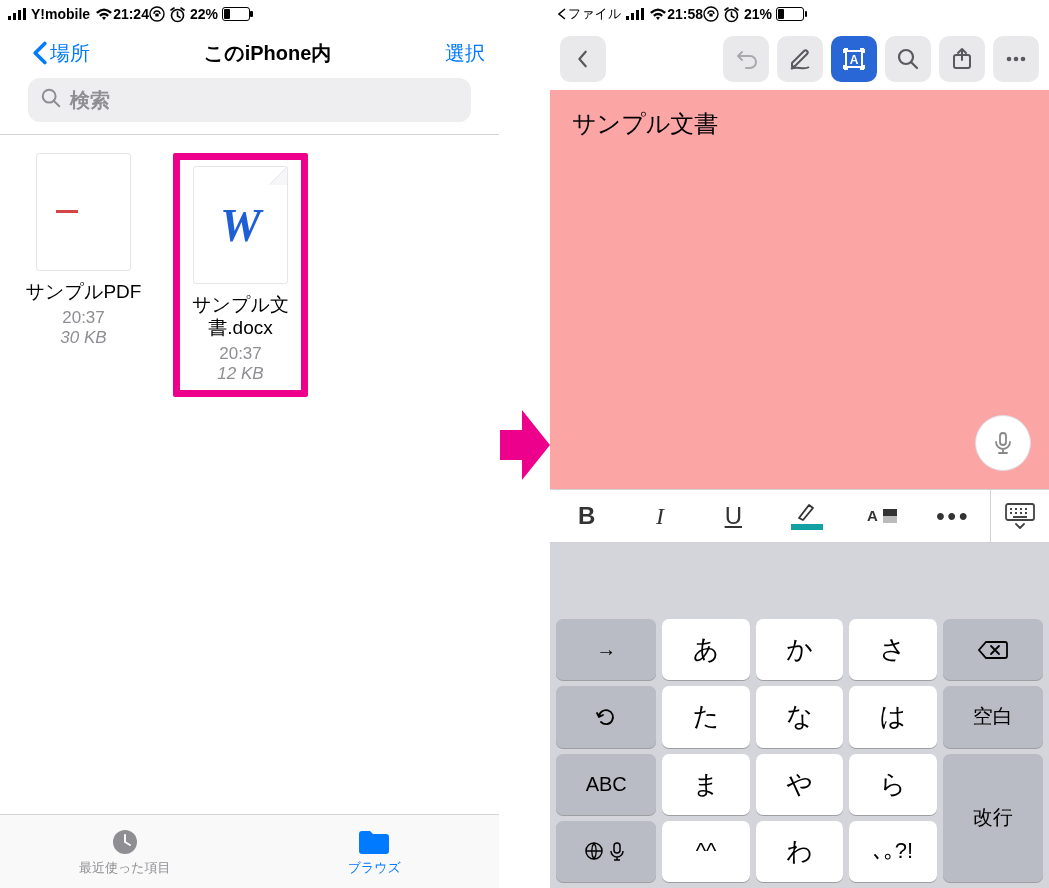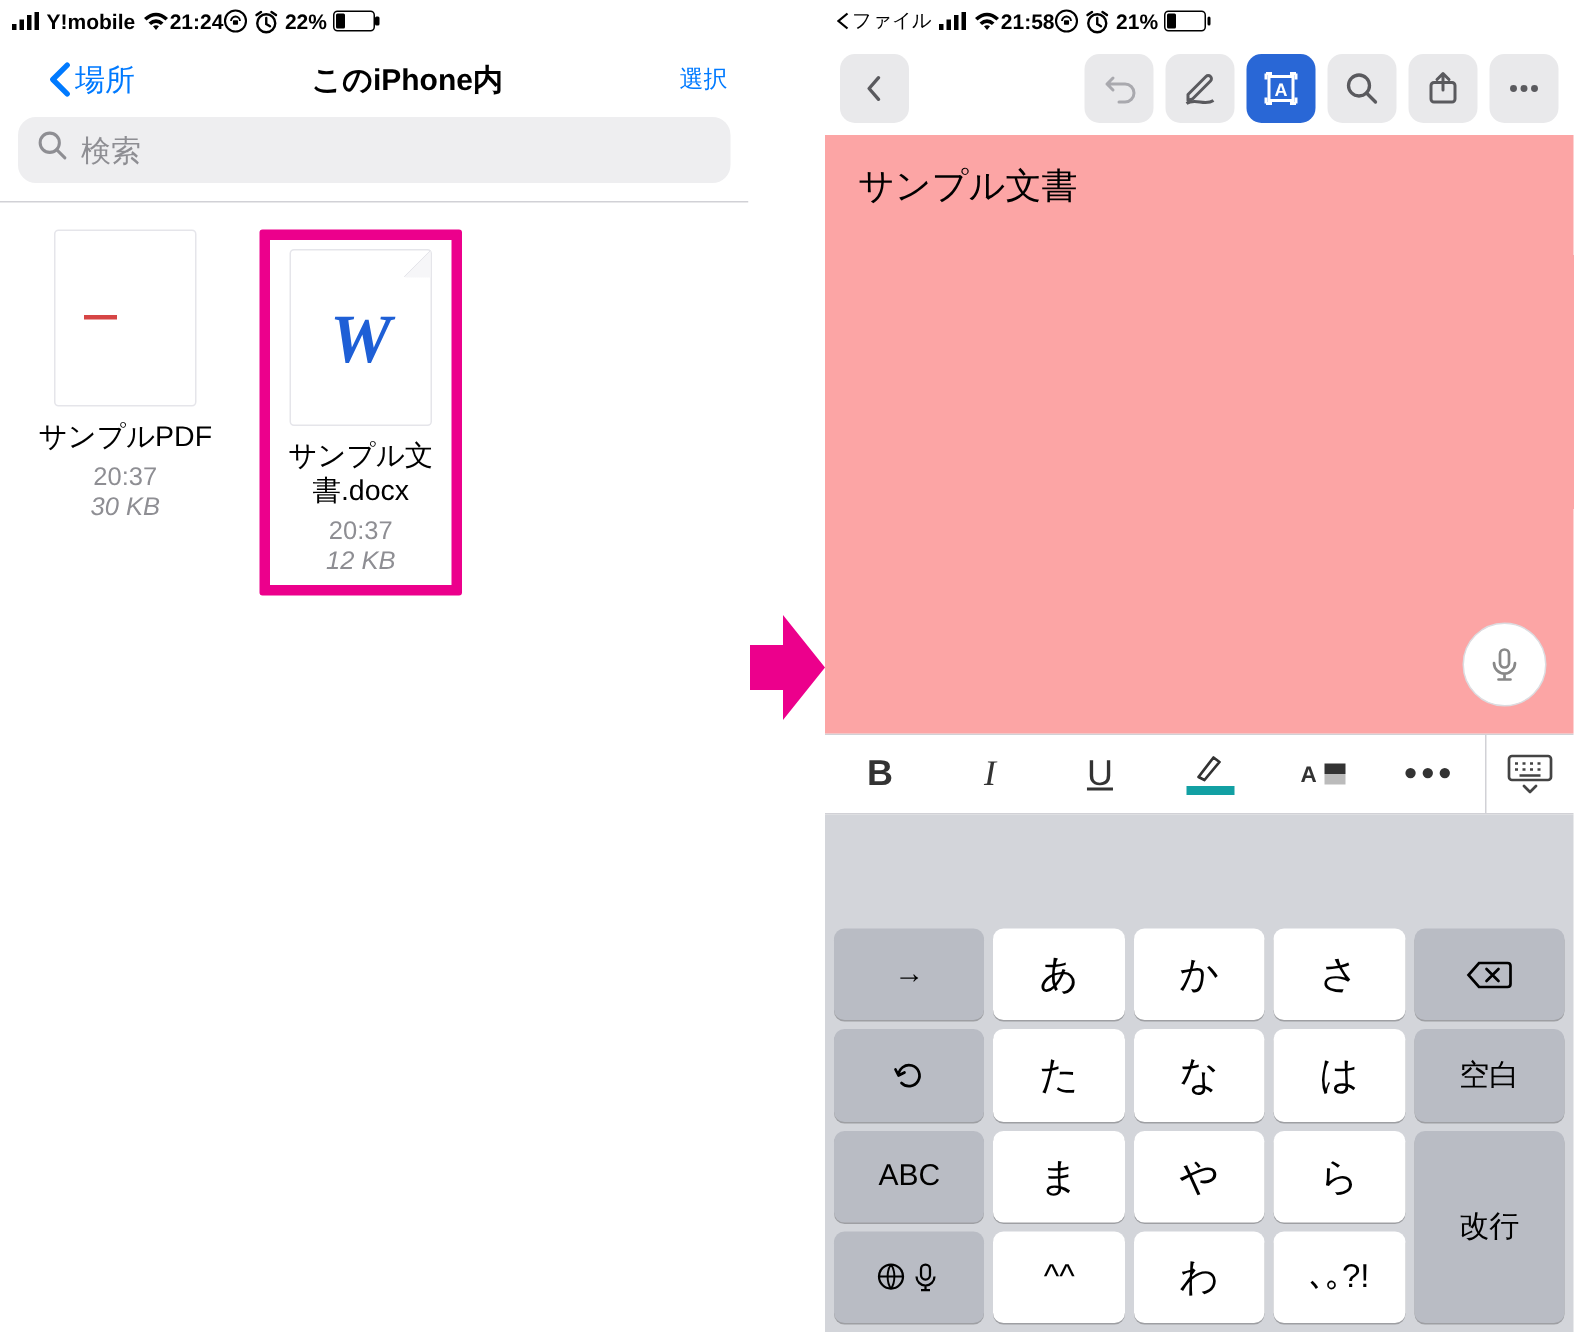"選択" .select-btn { font-size: 16px -> 20px }
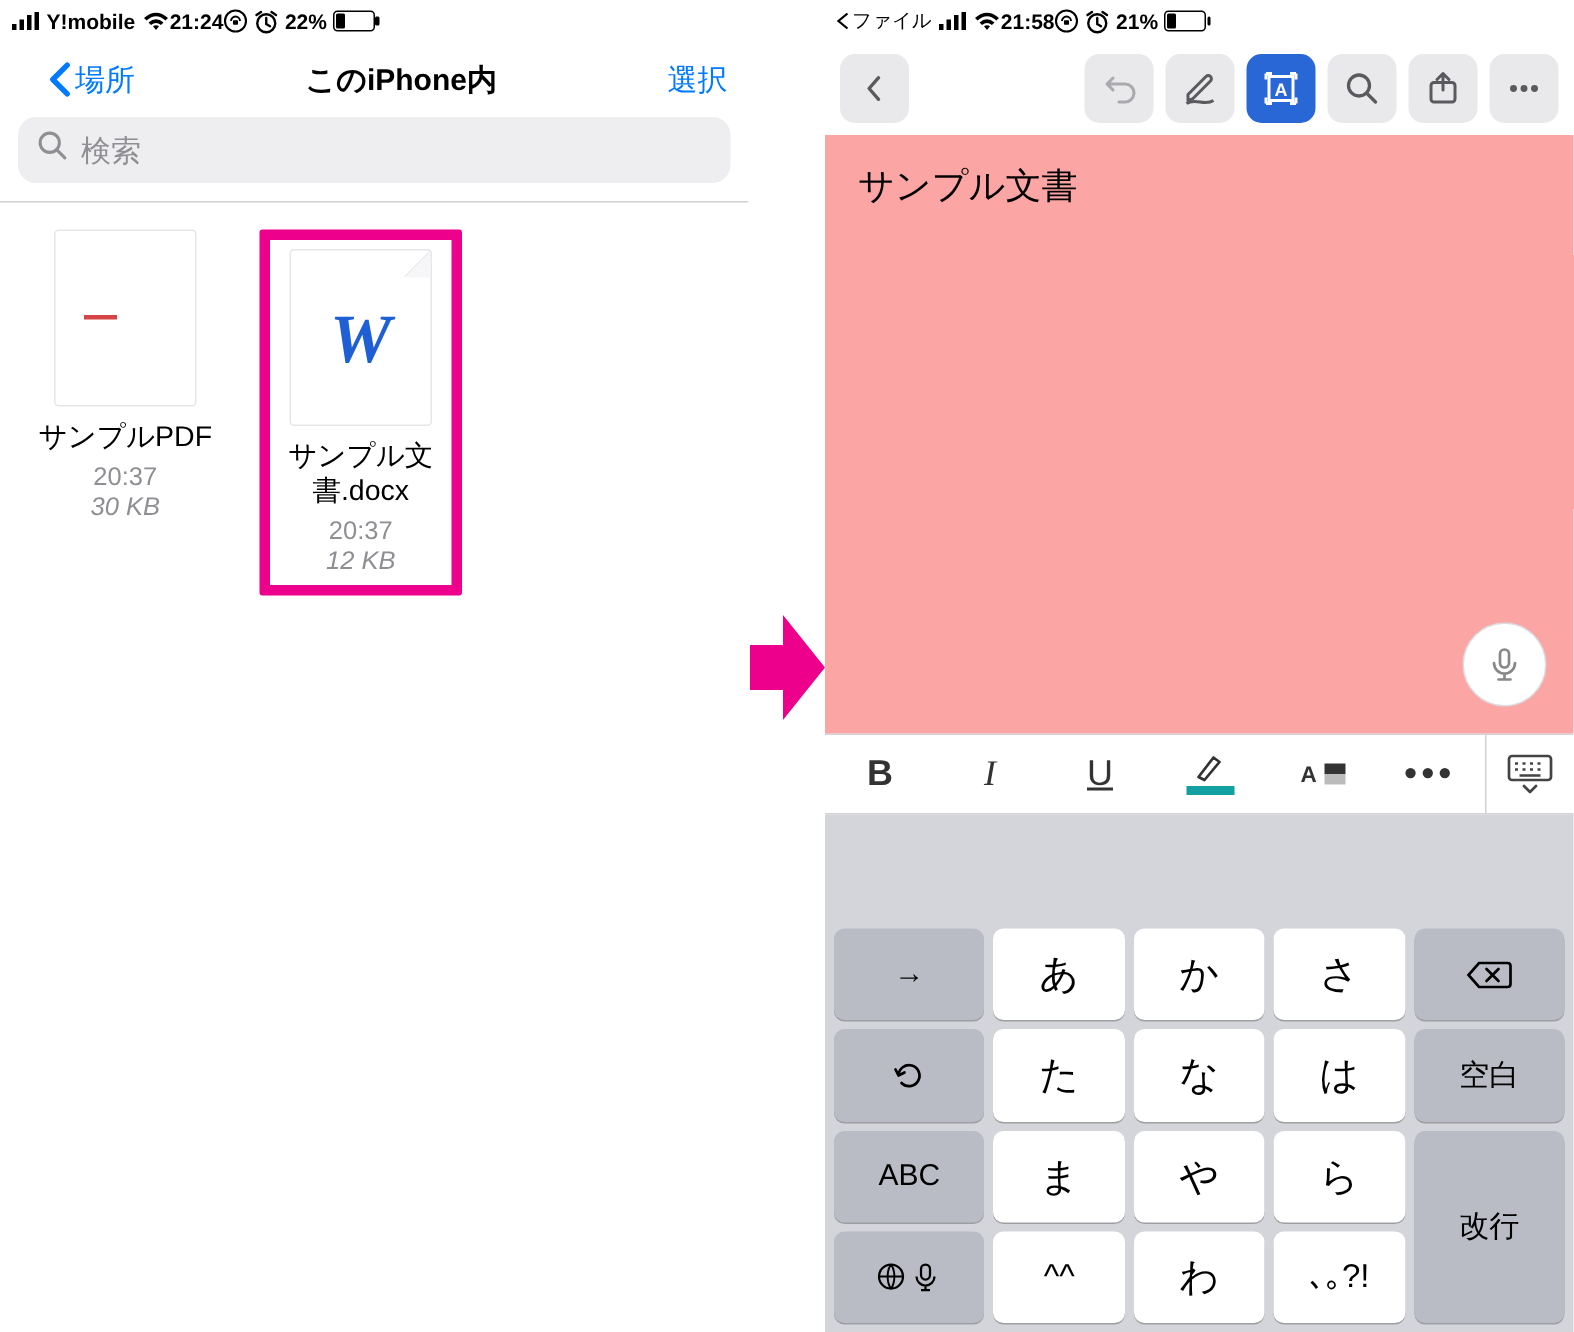"検索" .search-wrap { font-weight: none -> bold; padding: 0 12px 12px -> 0 28px 12px }
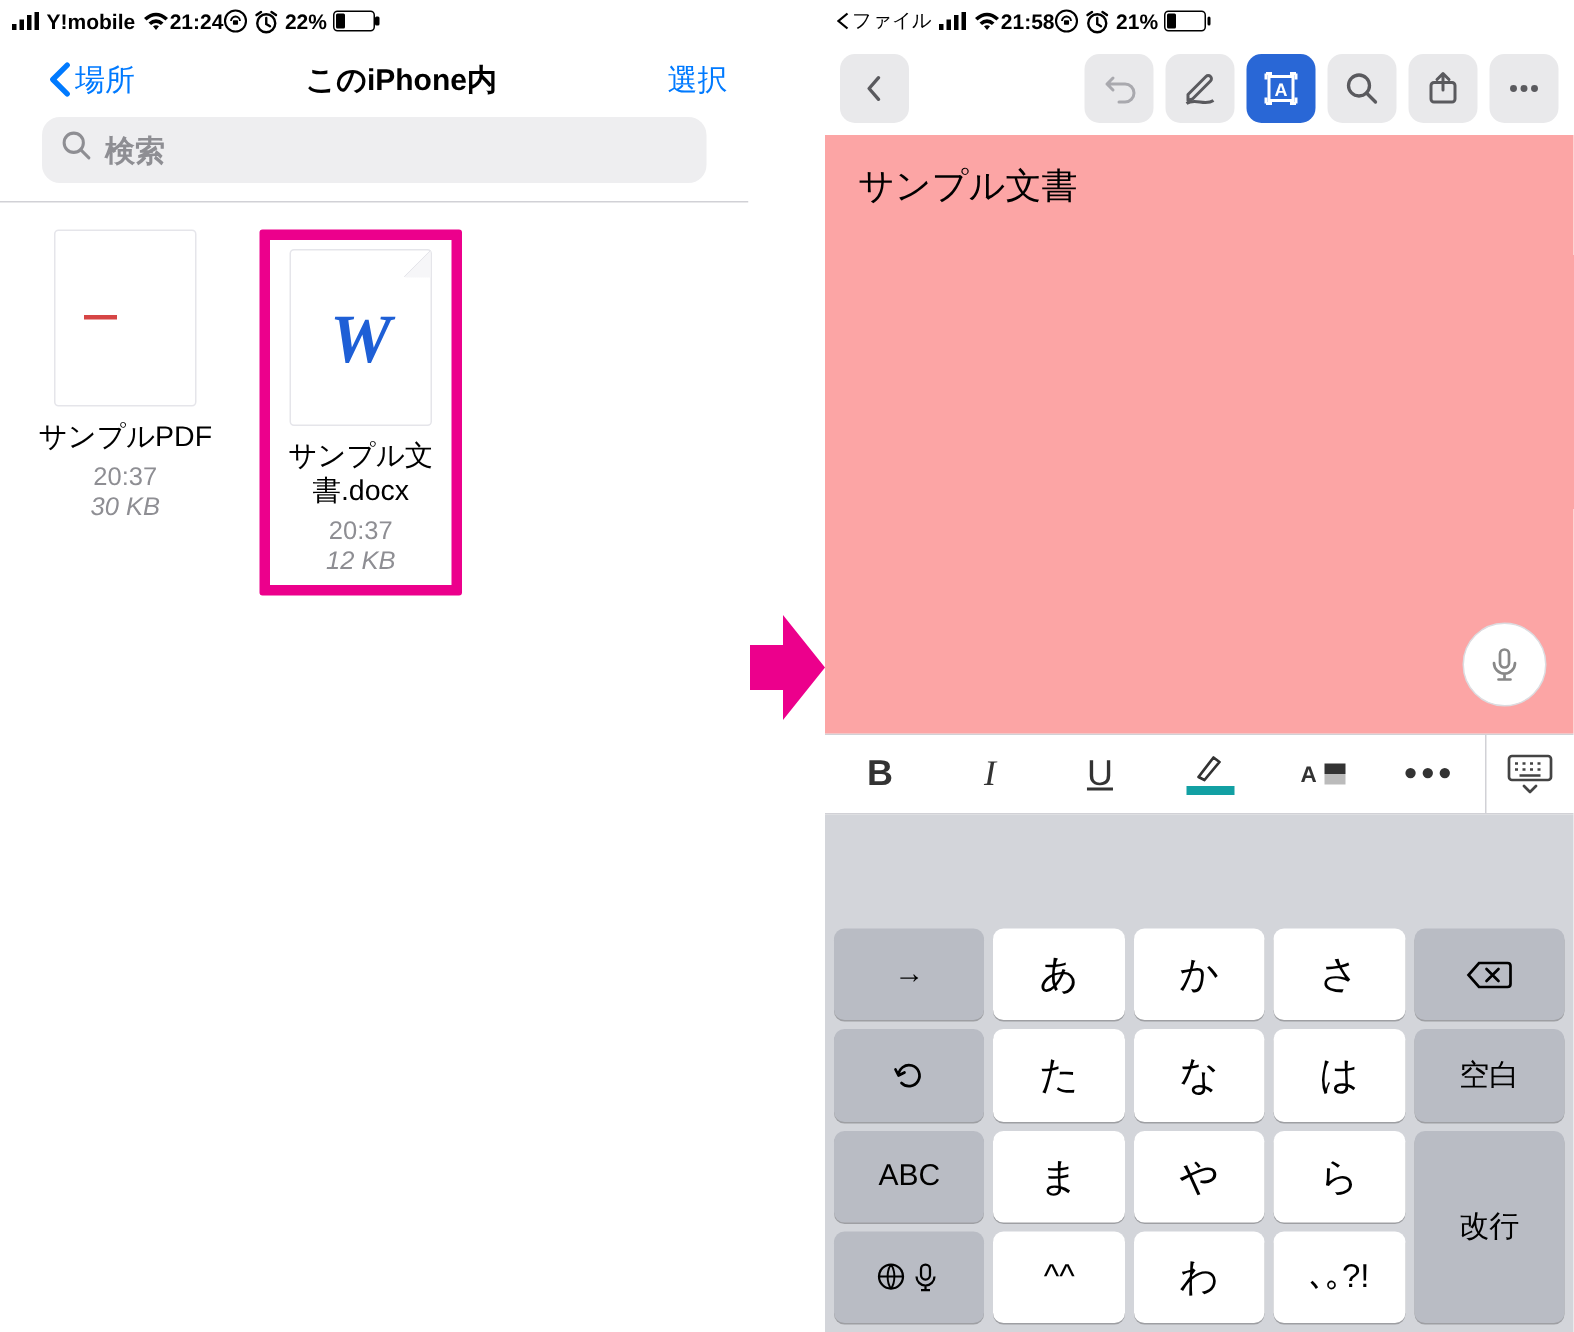"最近使った項目" div.tab-bar { html: none -> <div> <div> <span> <svg> <circle></circle> <path></path> </svg> </span> <span>最近使った項目</span> </div> <div> <span> <svg> <path></path> </svg> </span> <span>ブラウズ</span> </div> </div> }
